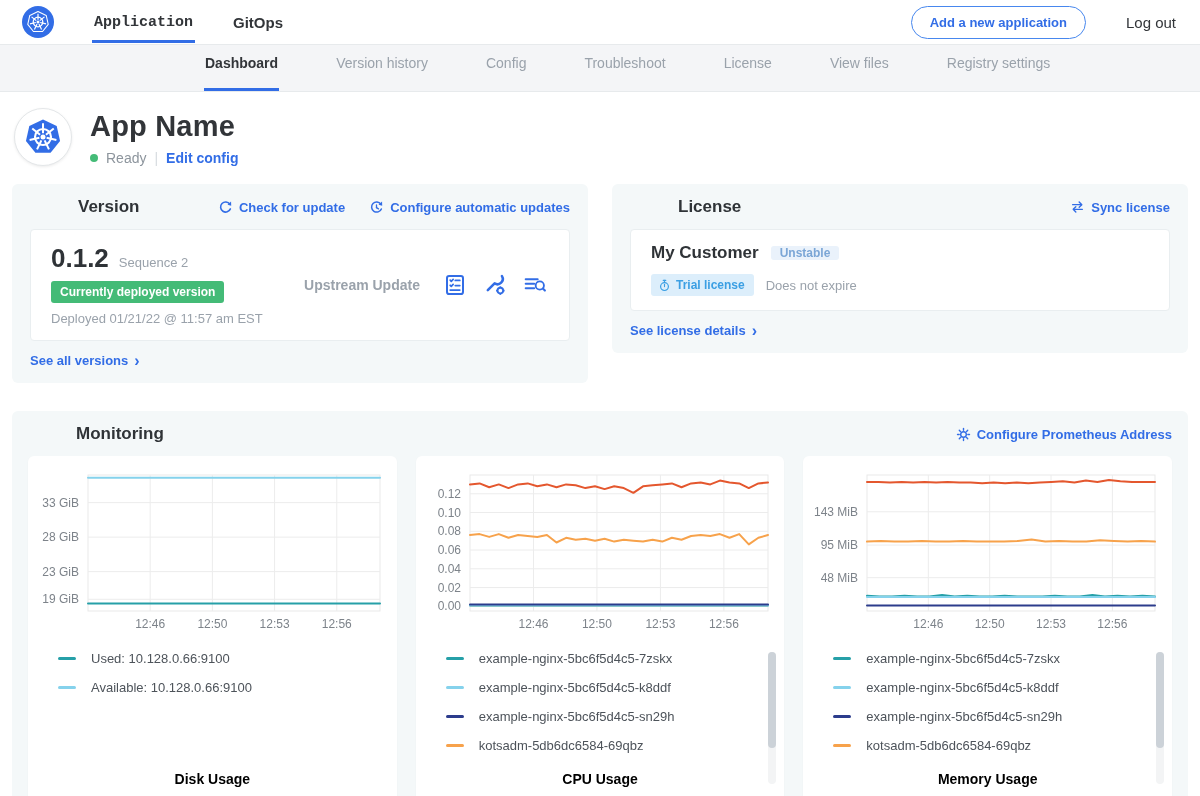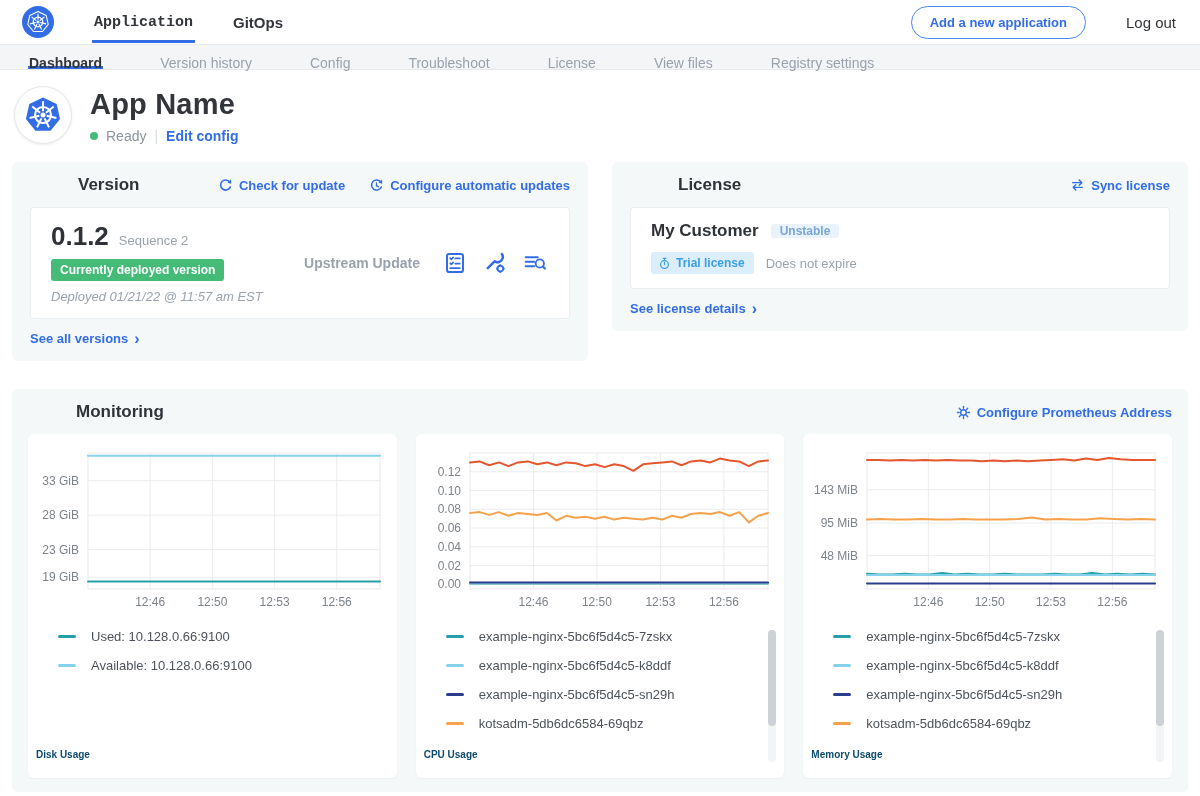"Dashboard" .subnav { height: 26px -> 48px; padding-left: none -> 176px }
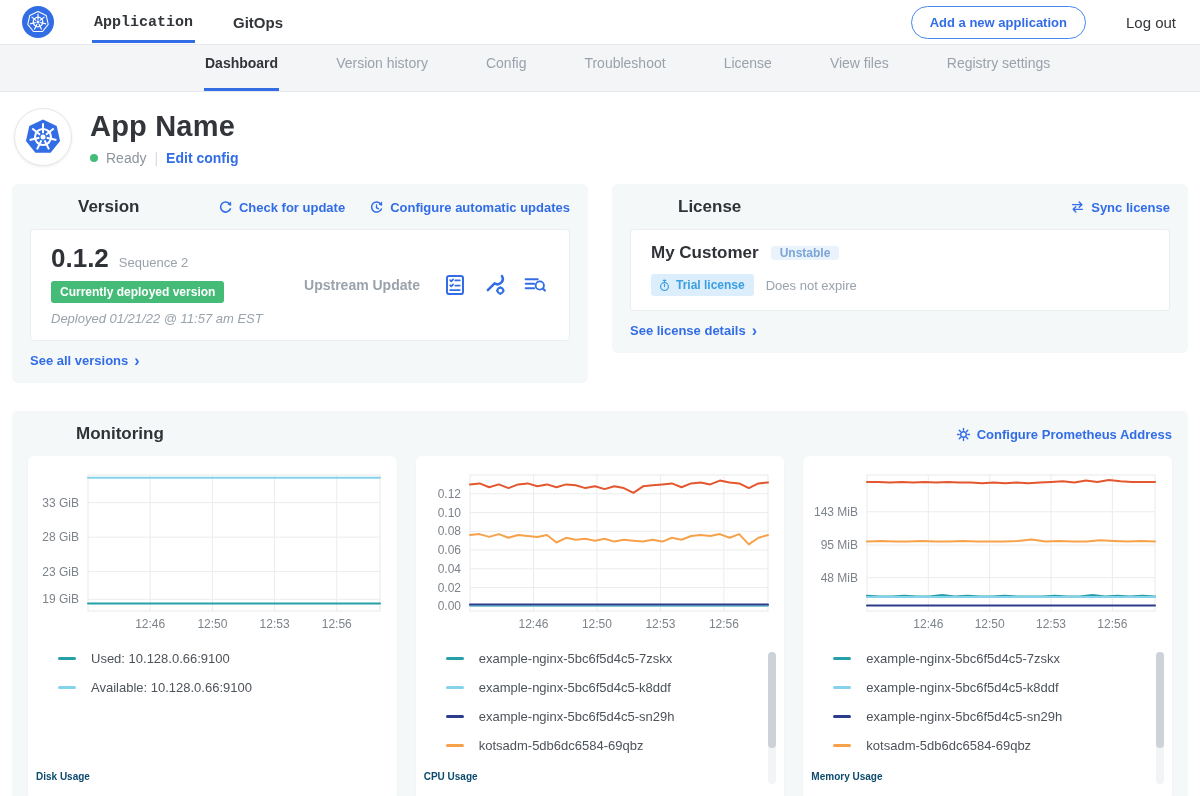"Deployed 01/21/22 @ 11:57 am" .deployed-date { font-style: italic -> none }
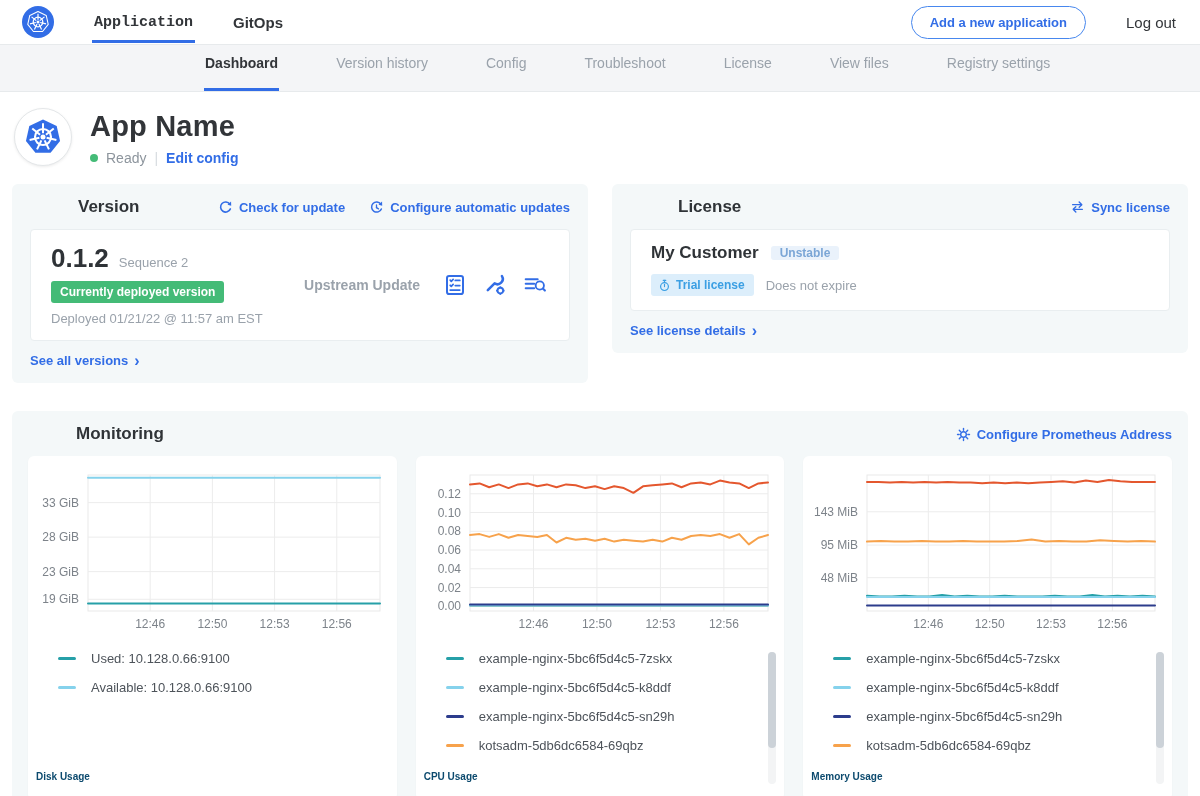"Disk Usage" .chart-title { color: #0c4a6e -> #000000; font-size: 10px -> 14px; text-align: left -> center }
